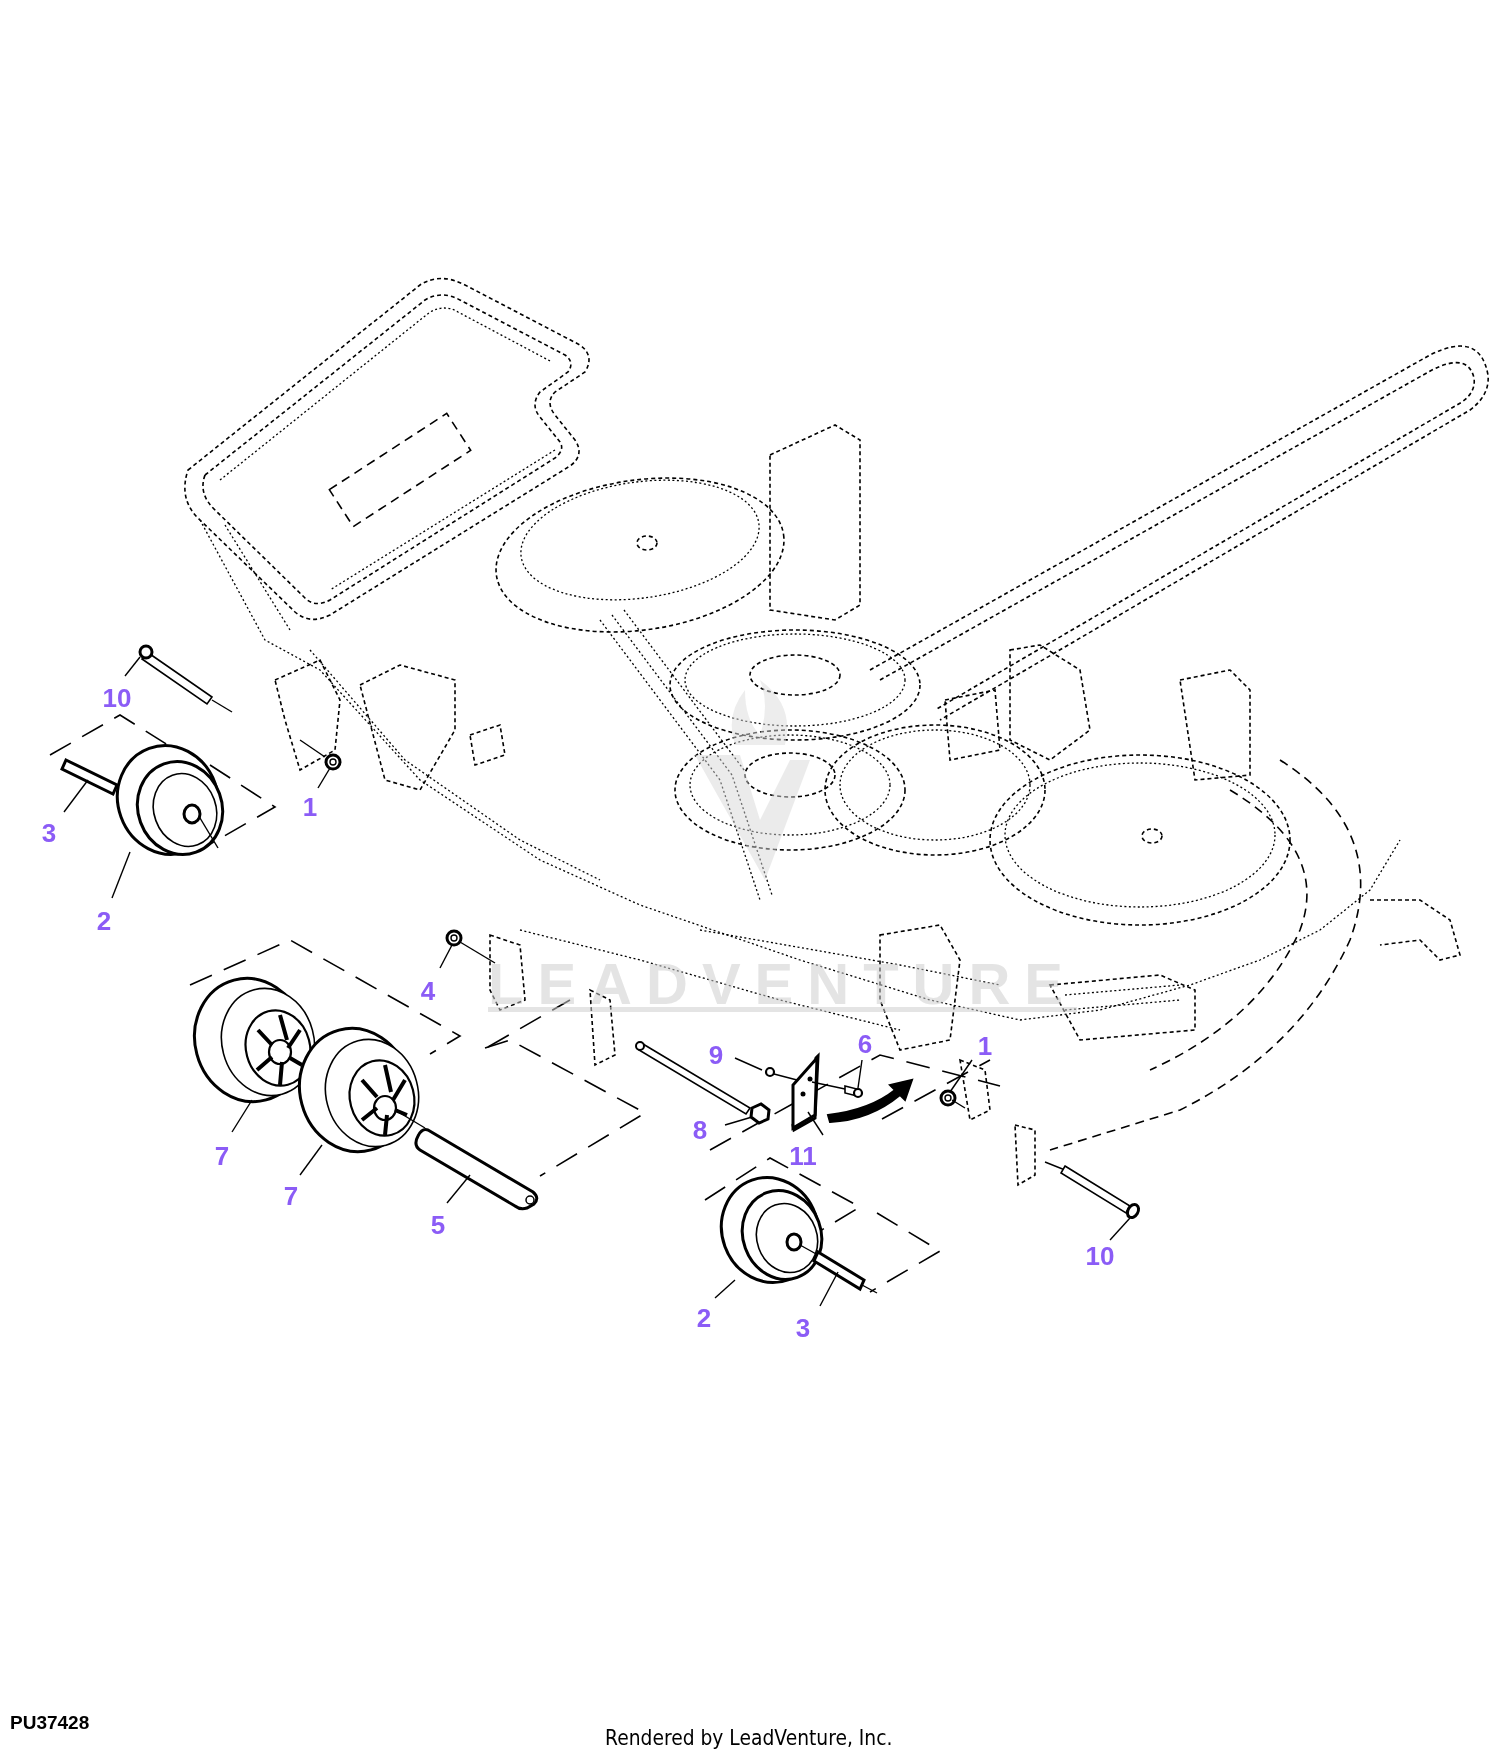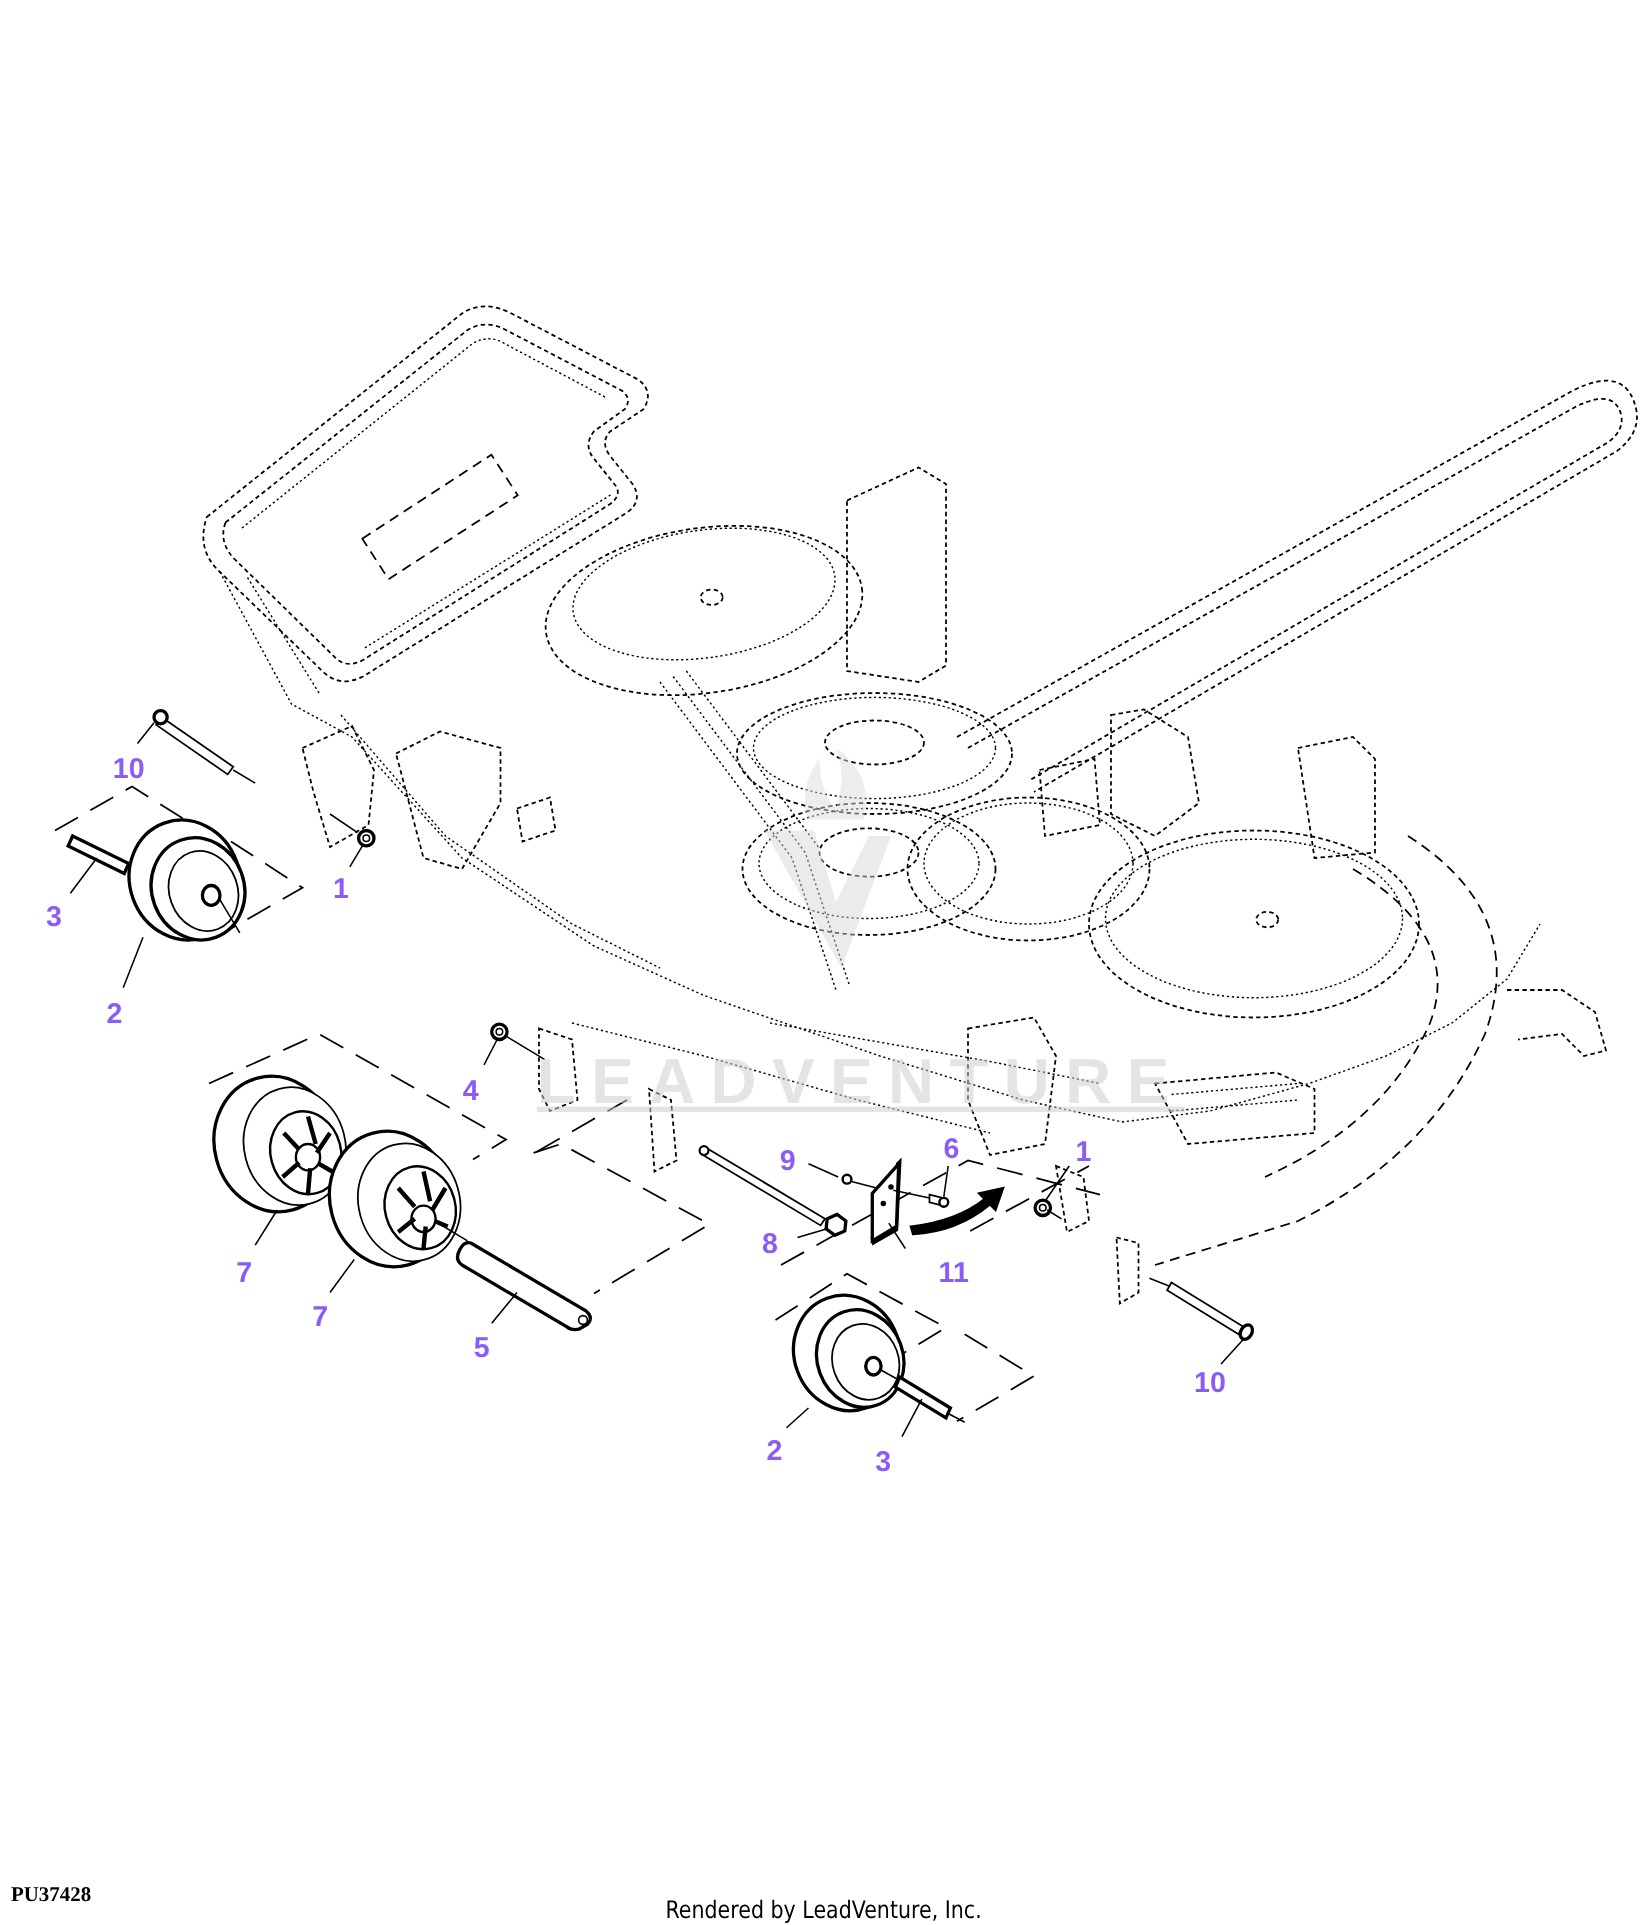"11" div.callout { left: 867px -> 803px }
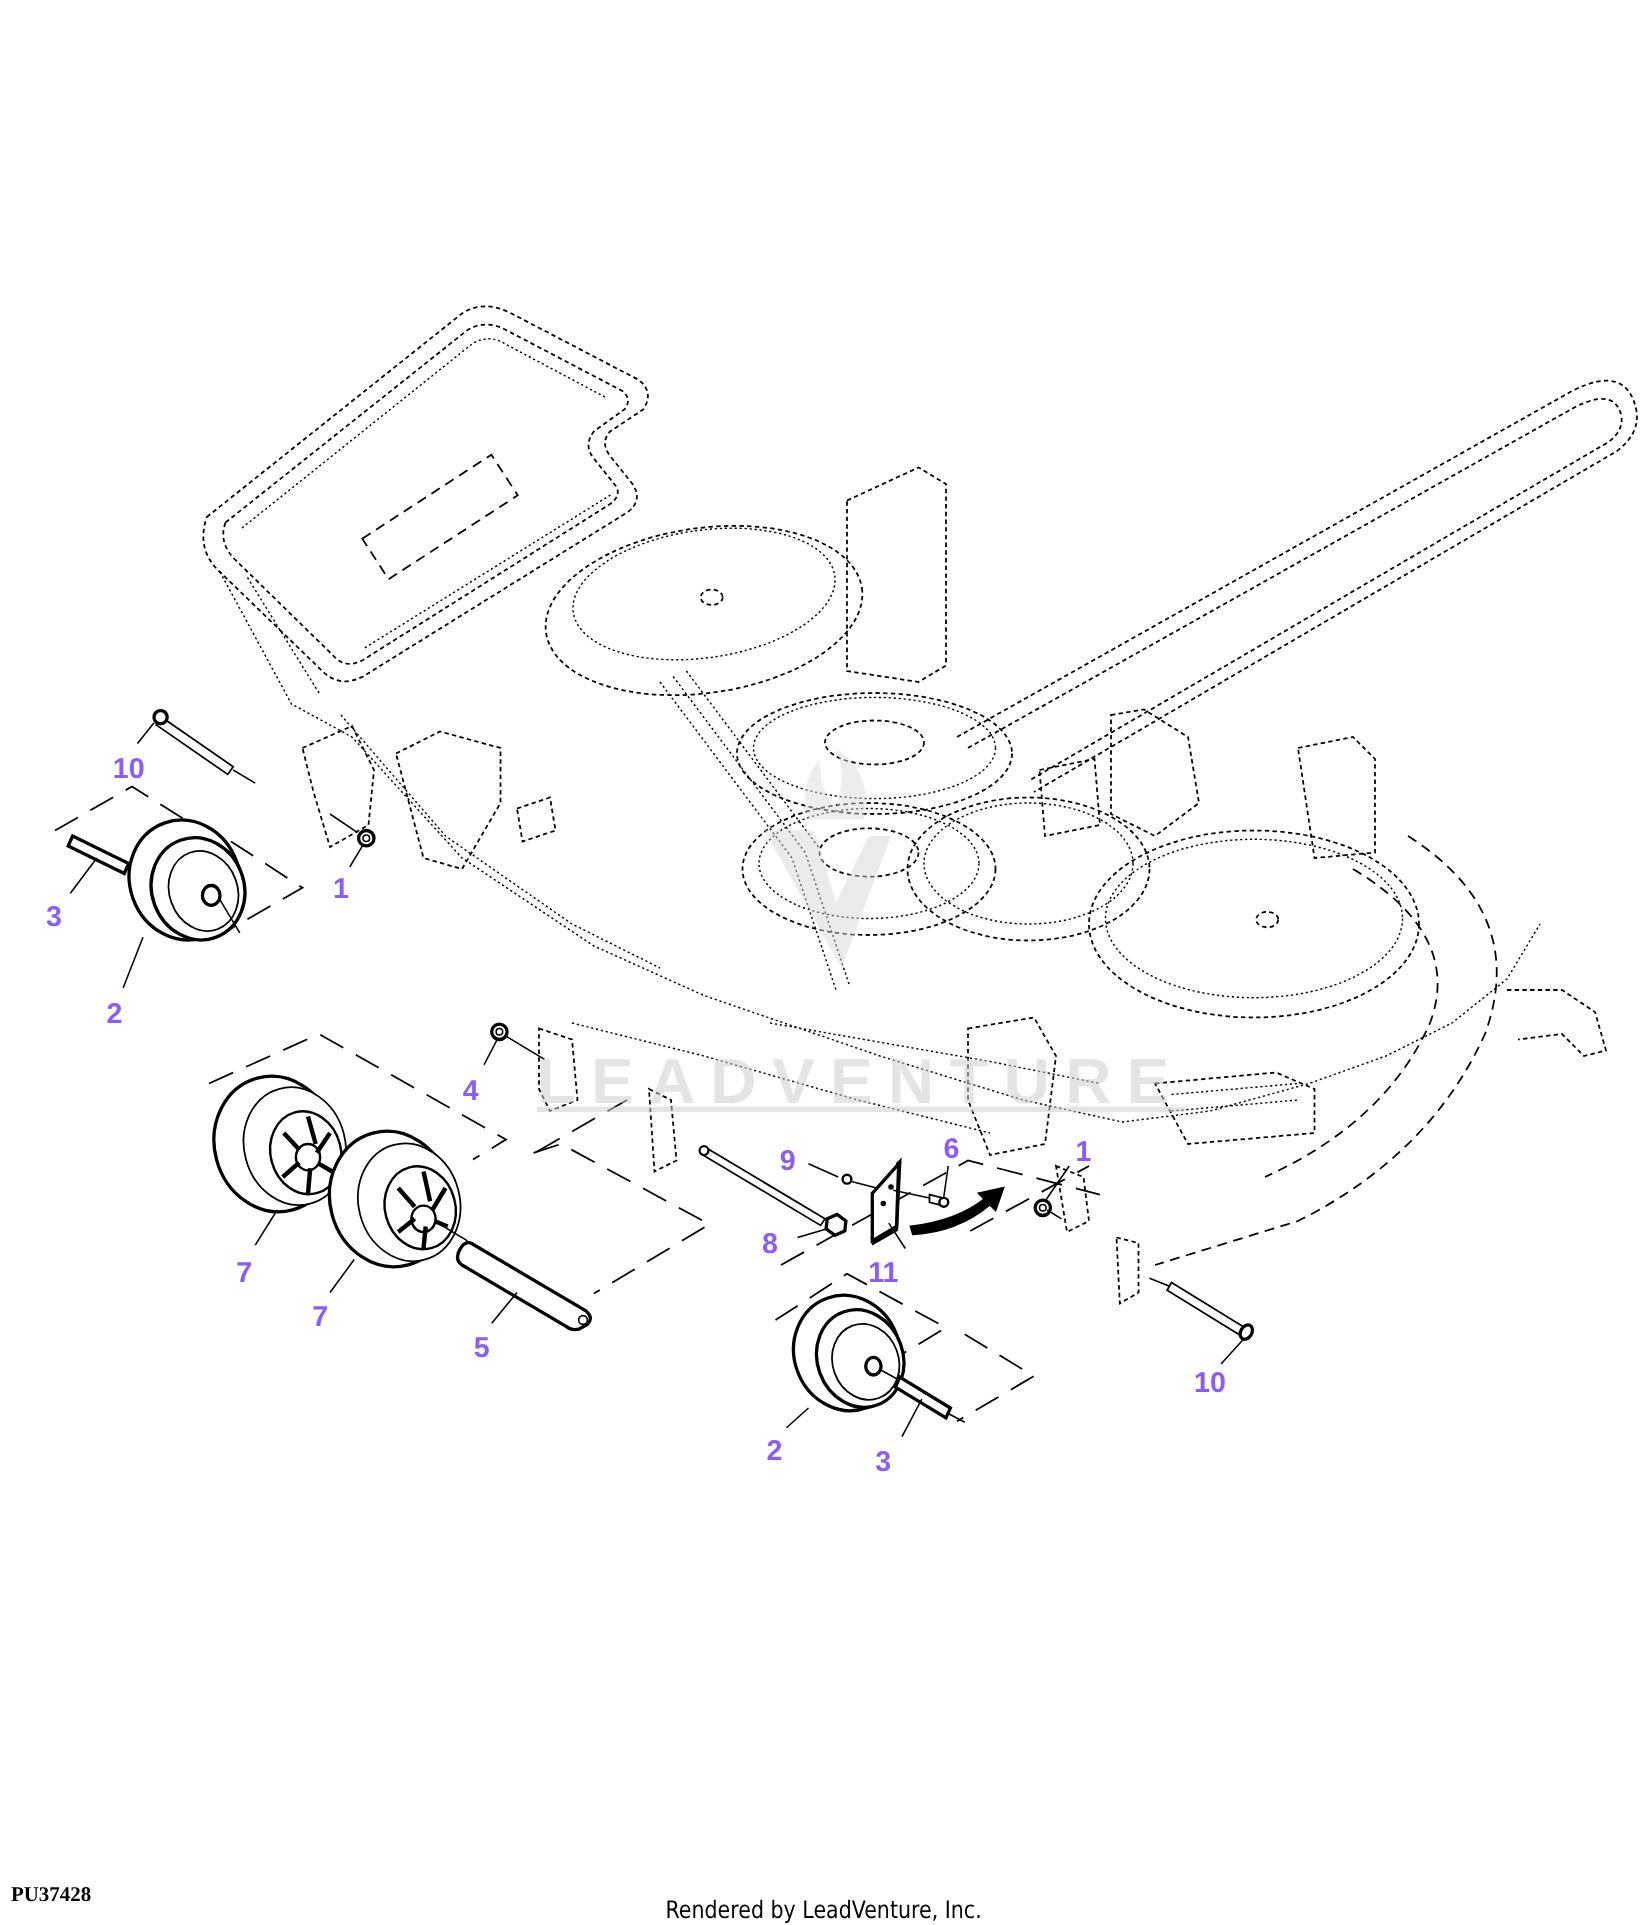"PU37428" .fig-id { font-family: Liberation Serif, serif -> Liberation Sans, sans-serif }
